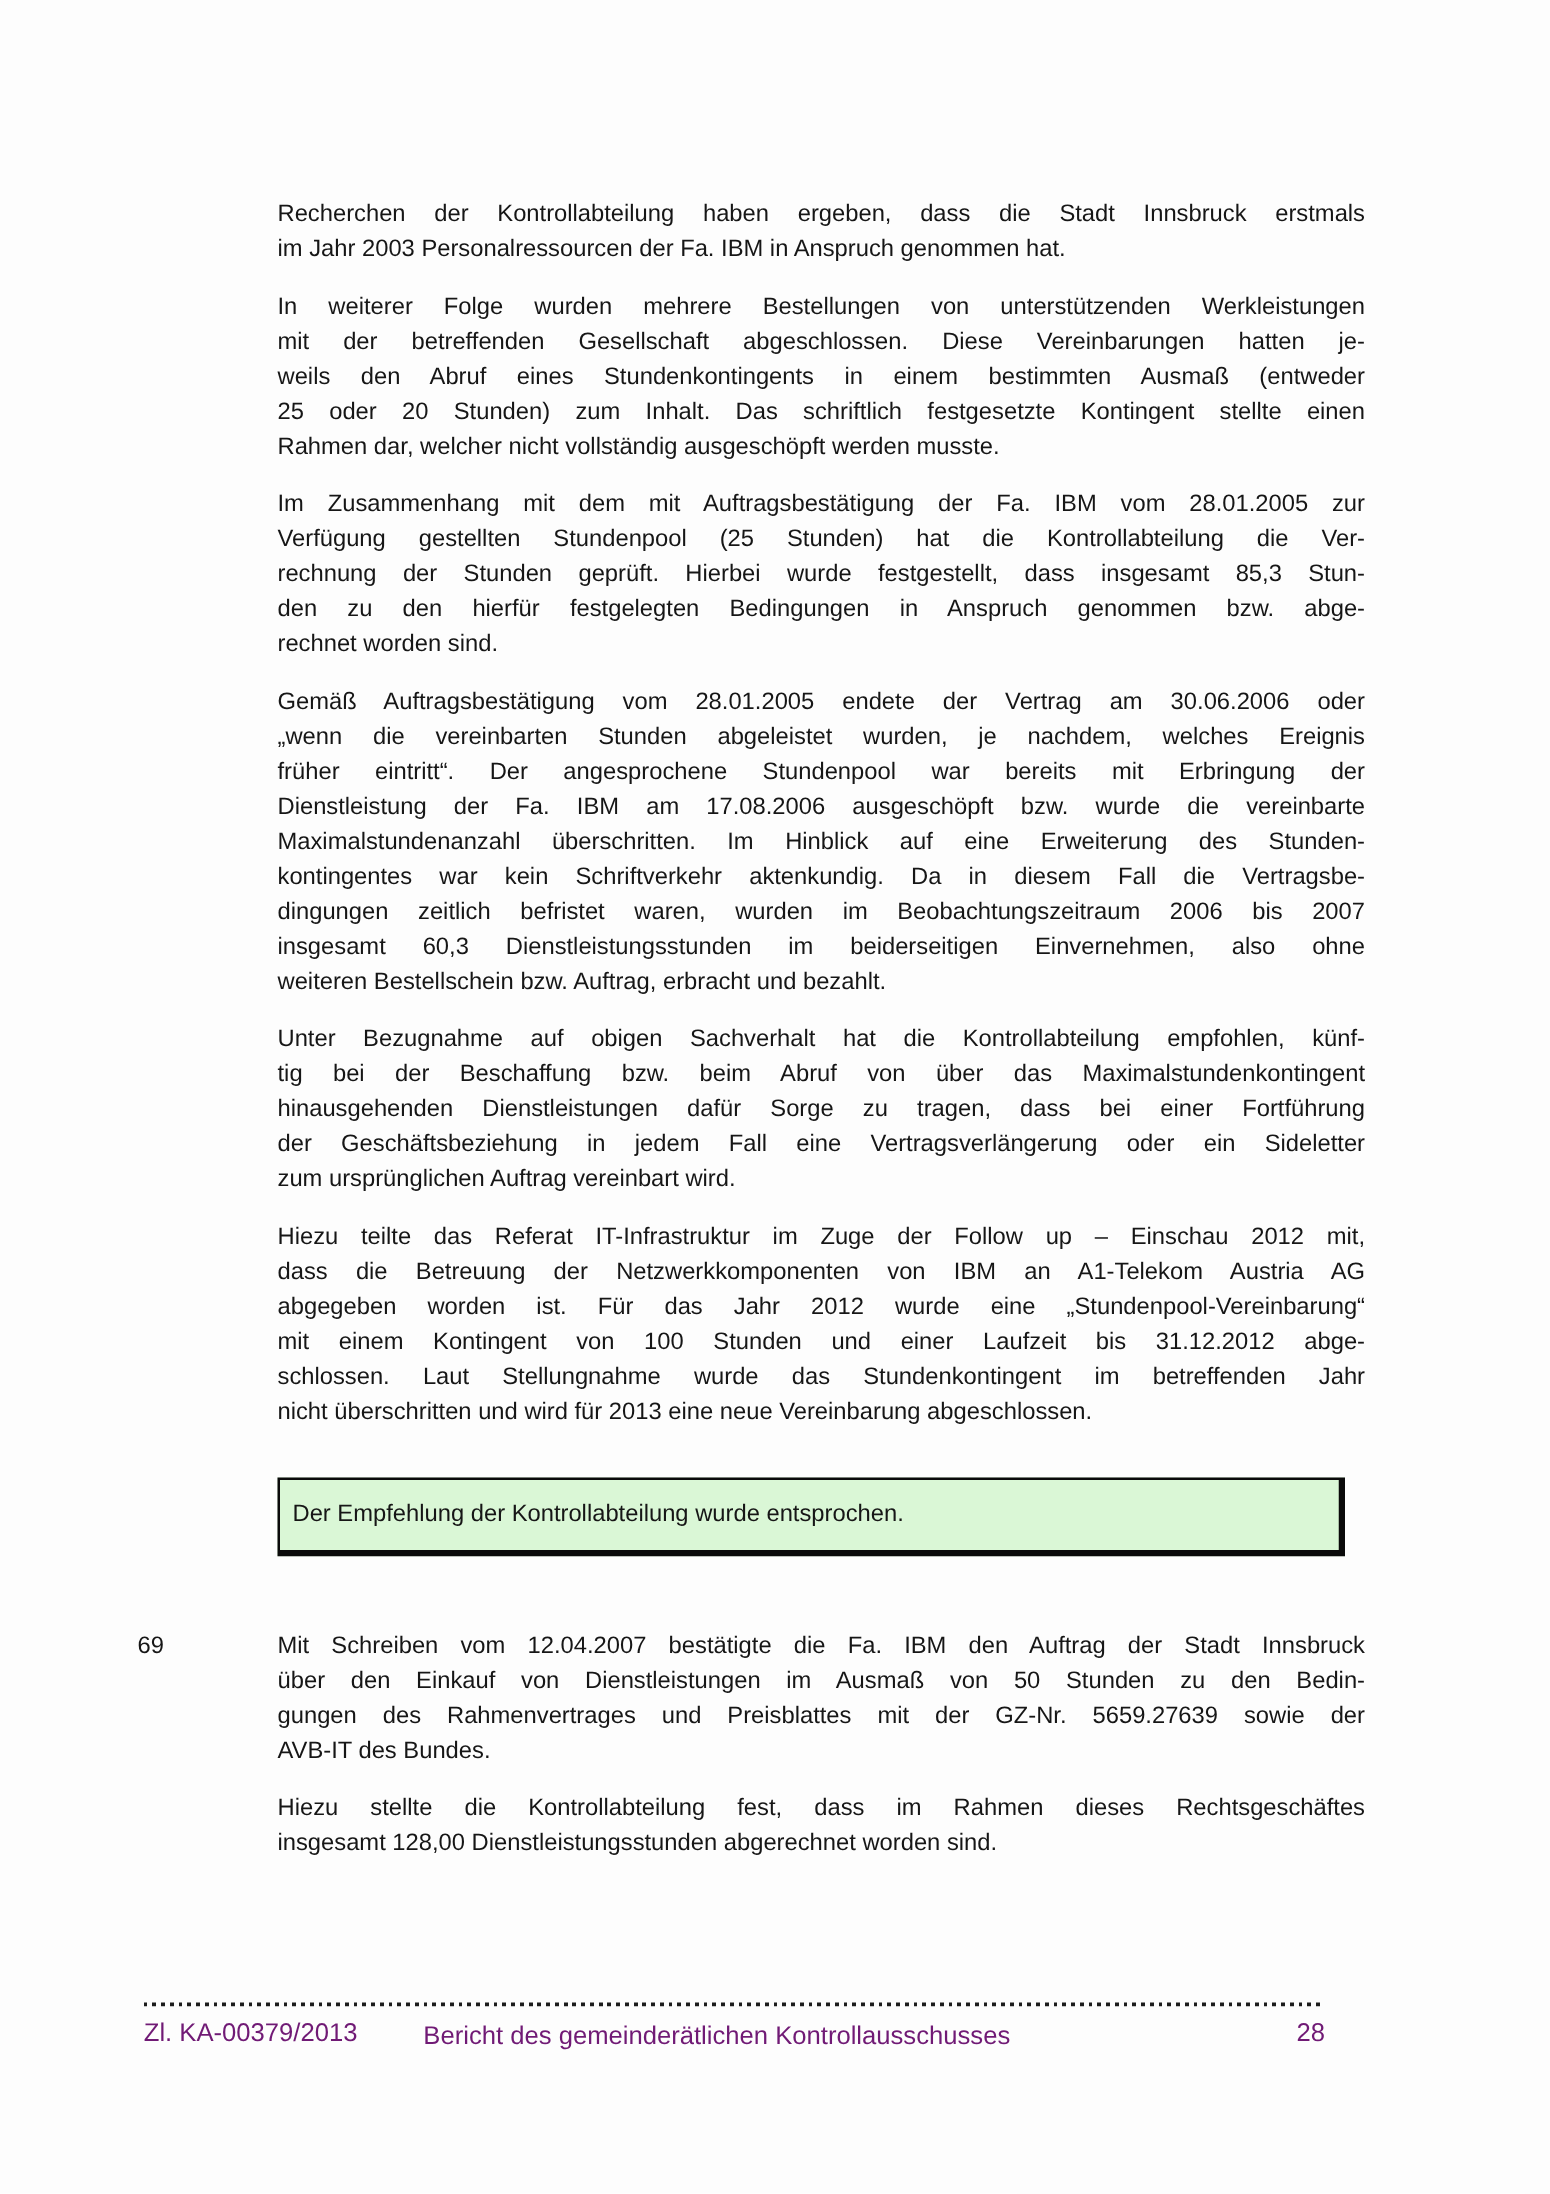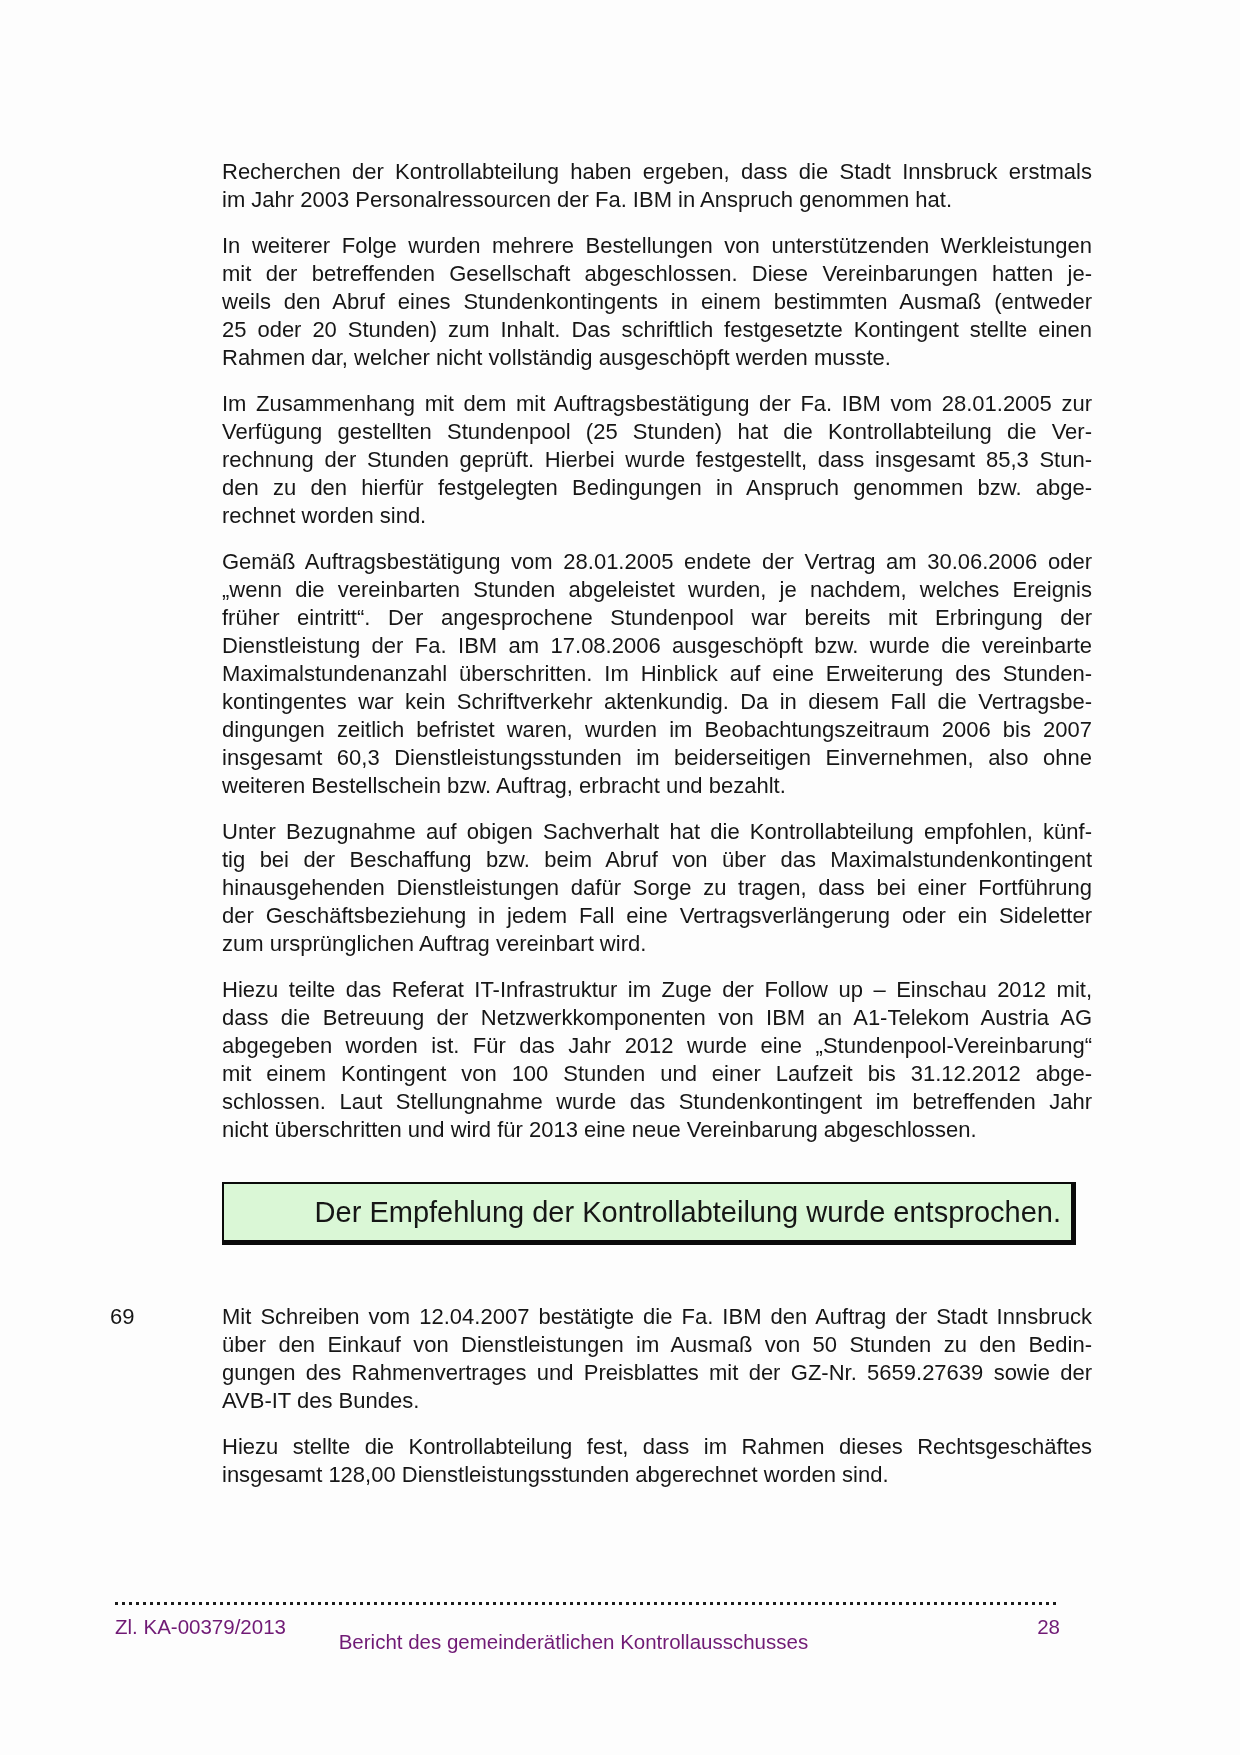"Recherchen der Kontrollabteilung haben" .para { font-size: 22px -> 19px }
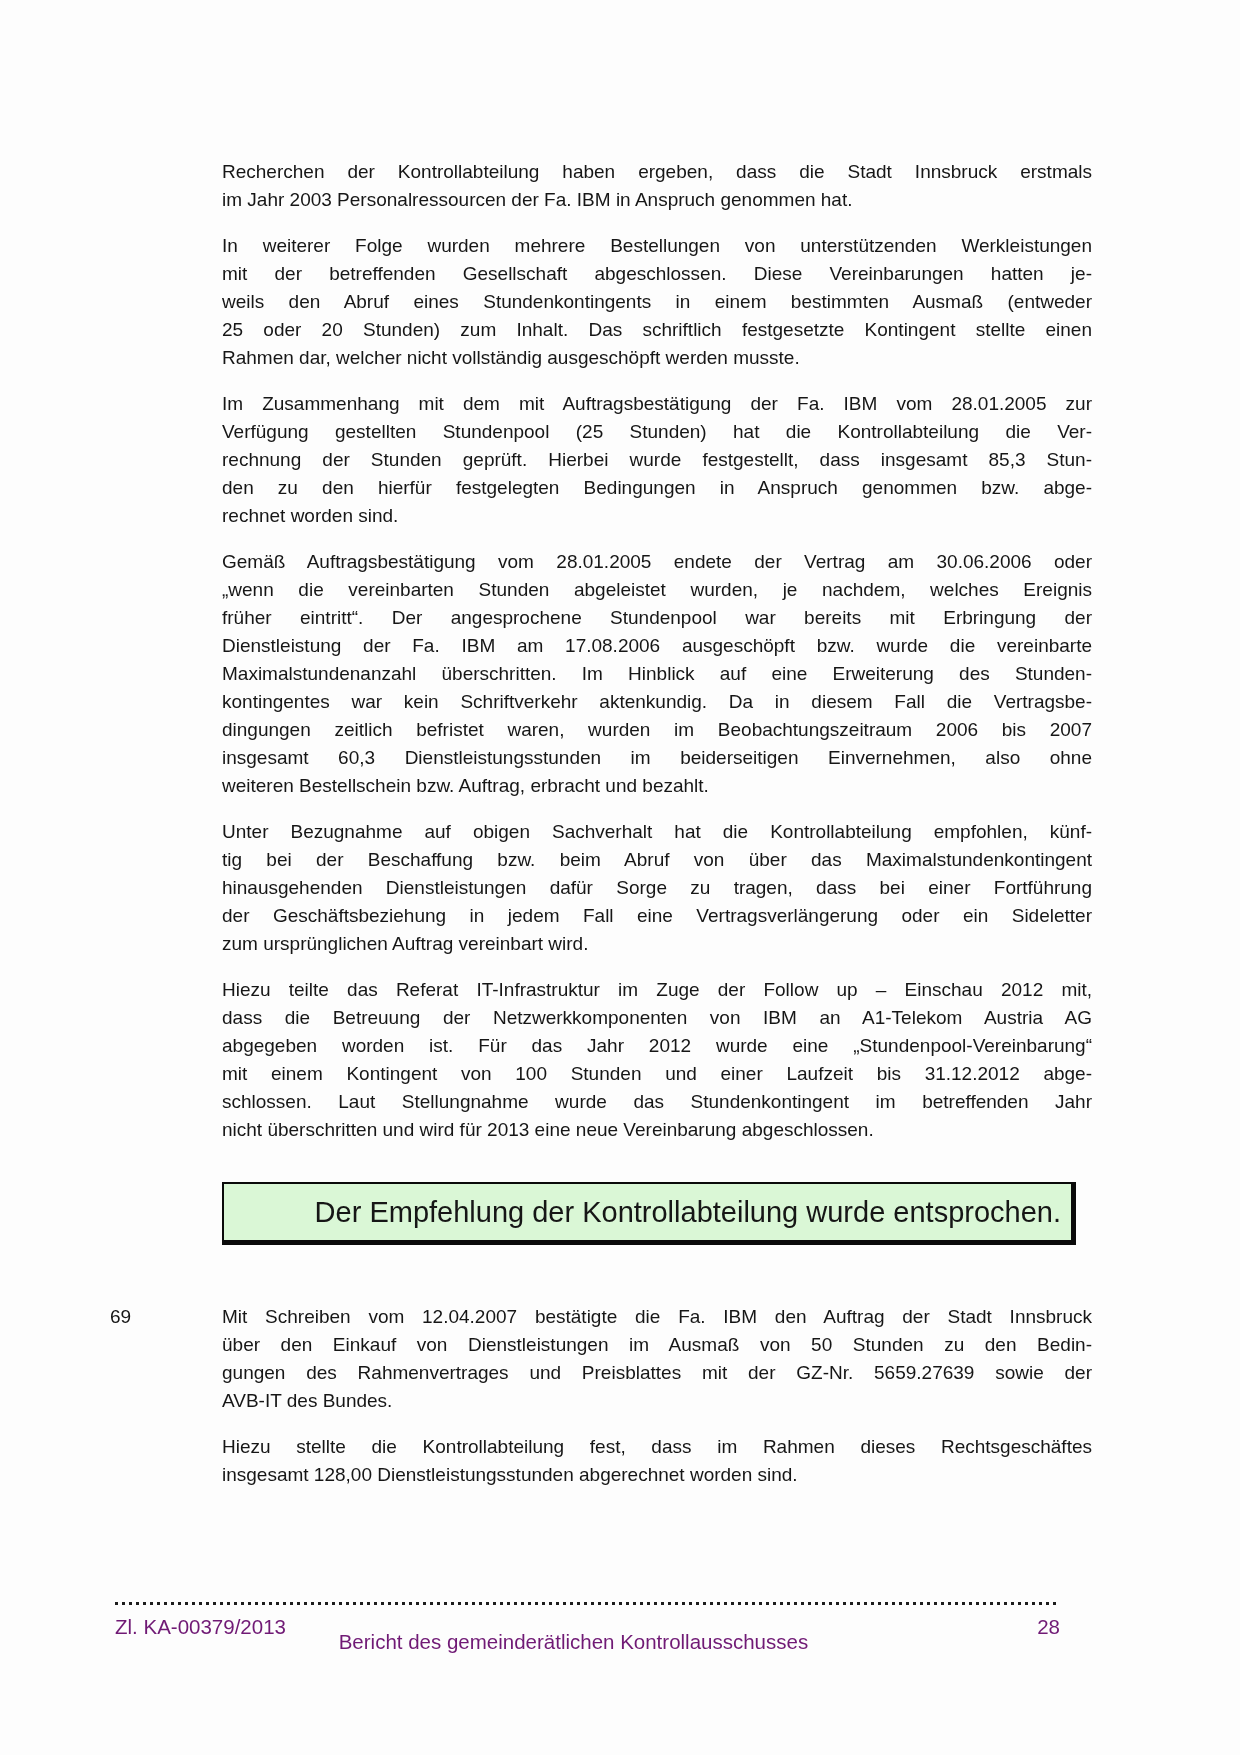"Der Empfehlung der Kontrollabteilung" .rec-box { font-size: 29px -> 19px; text-align: right -> left }
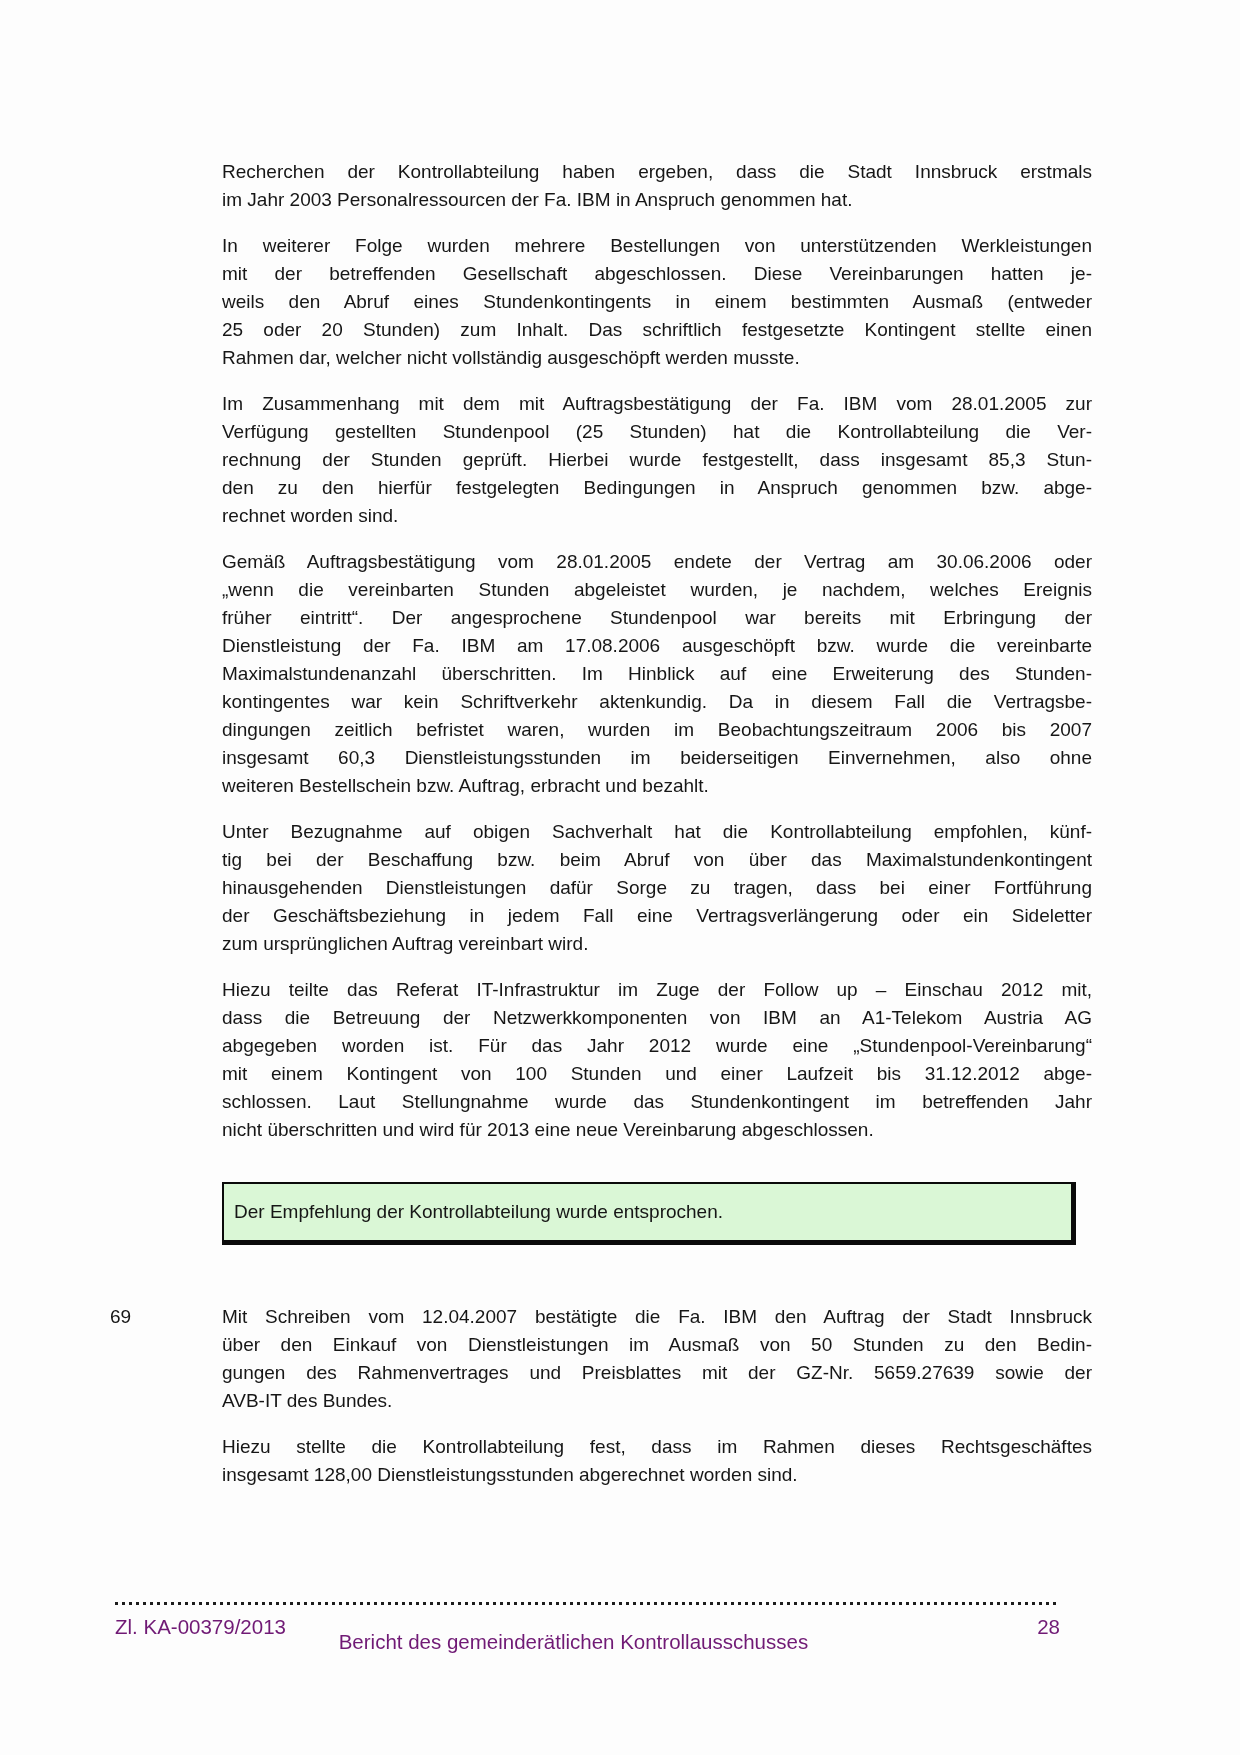"Bericht des gemeinderätlichen" .footer-center { top: 15px -> 2px }
